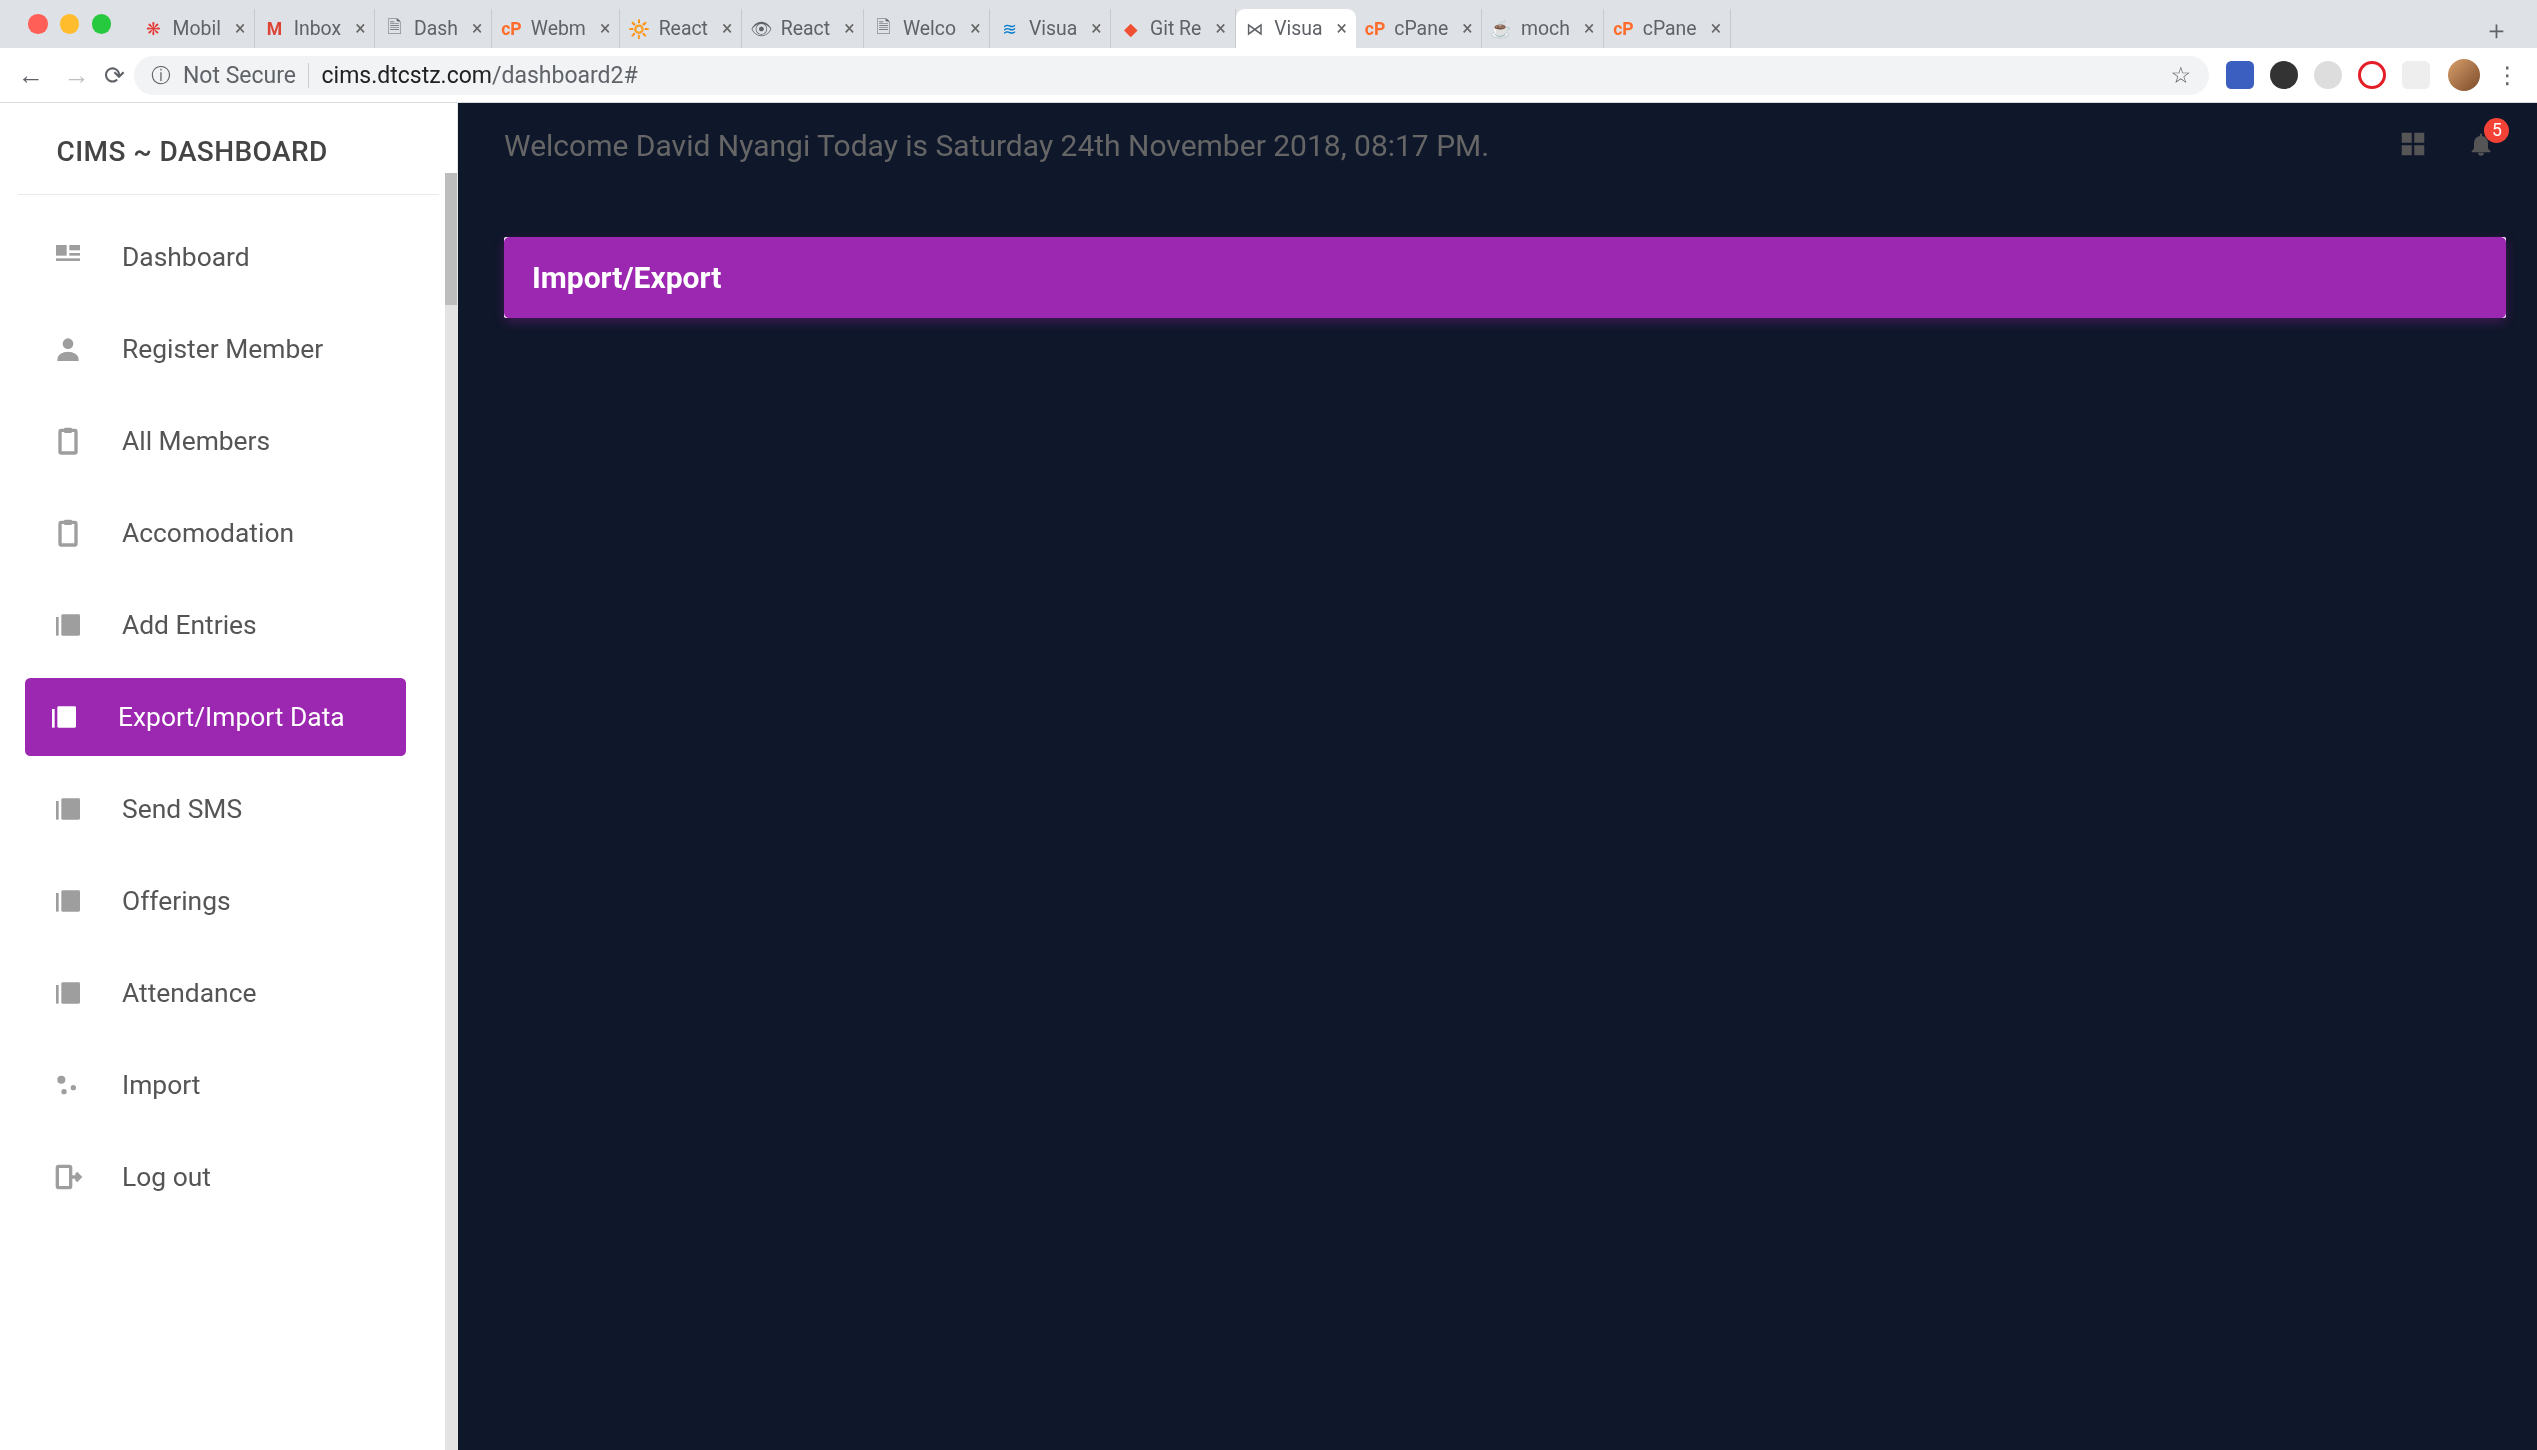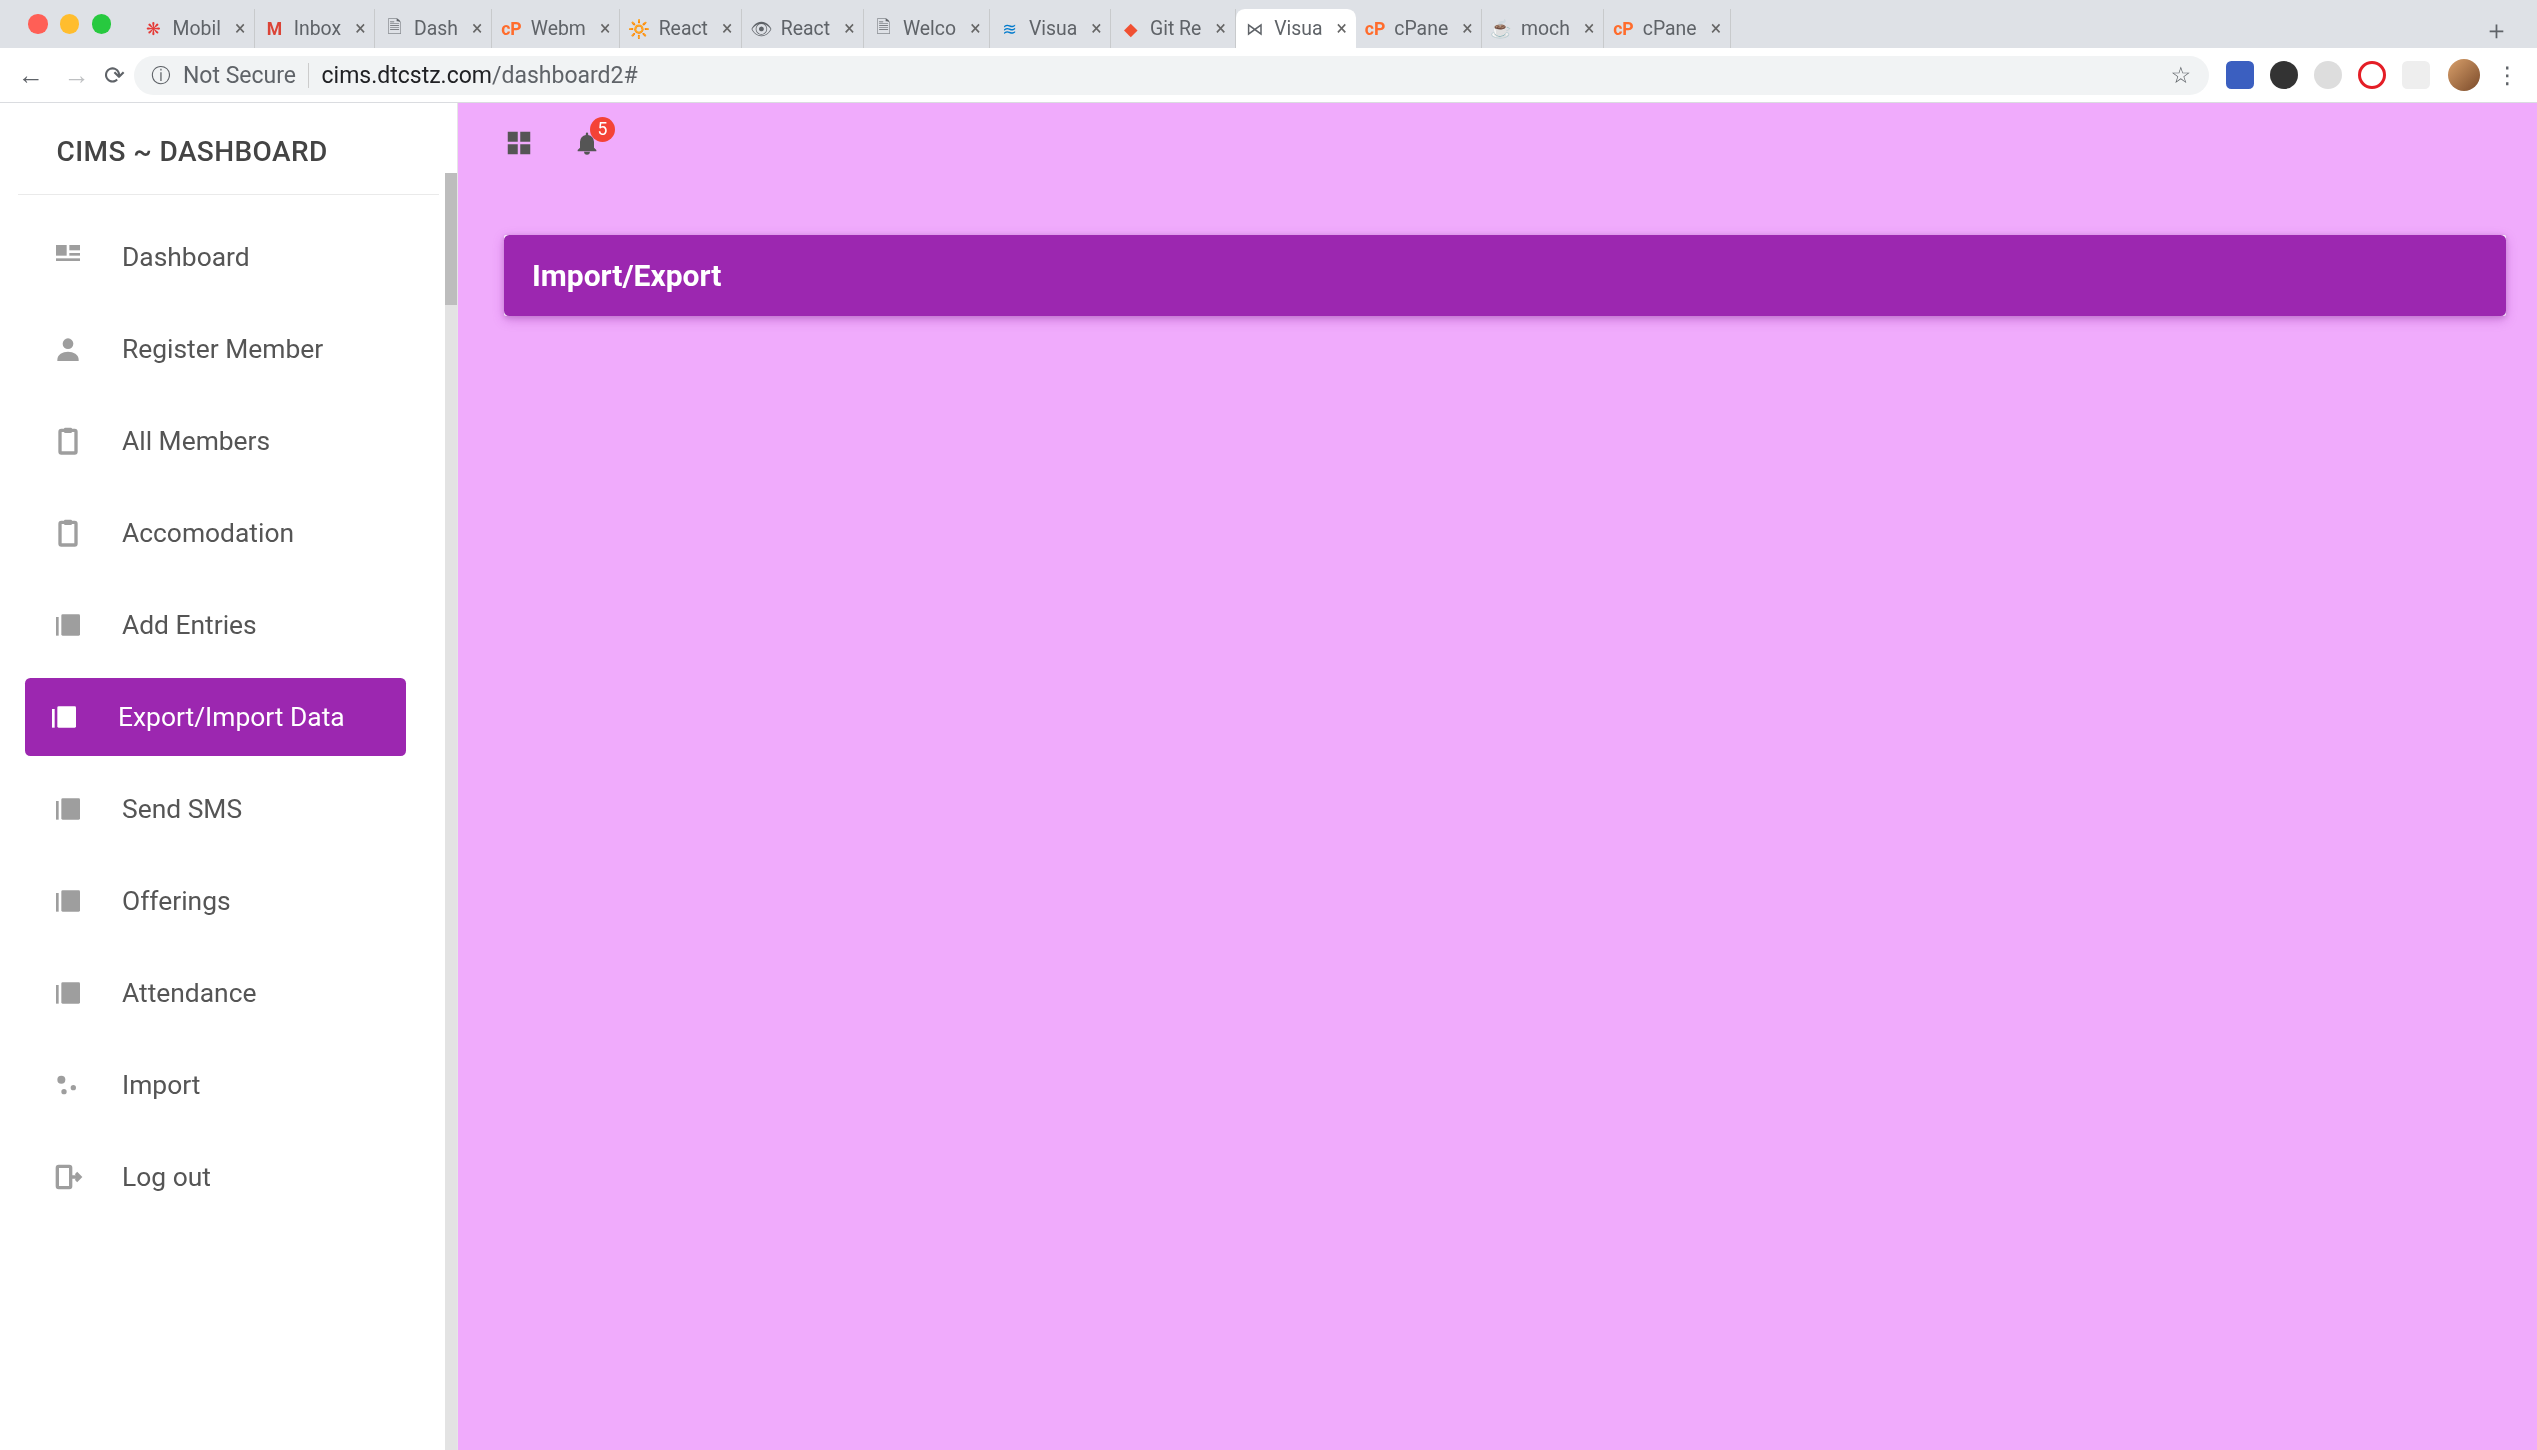"CIMS ~ DASHBOARD" .viewport { background: #f0abfc -> #0f172a }
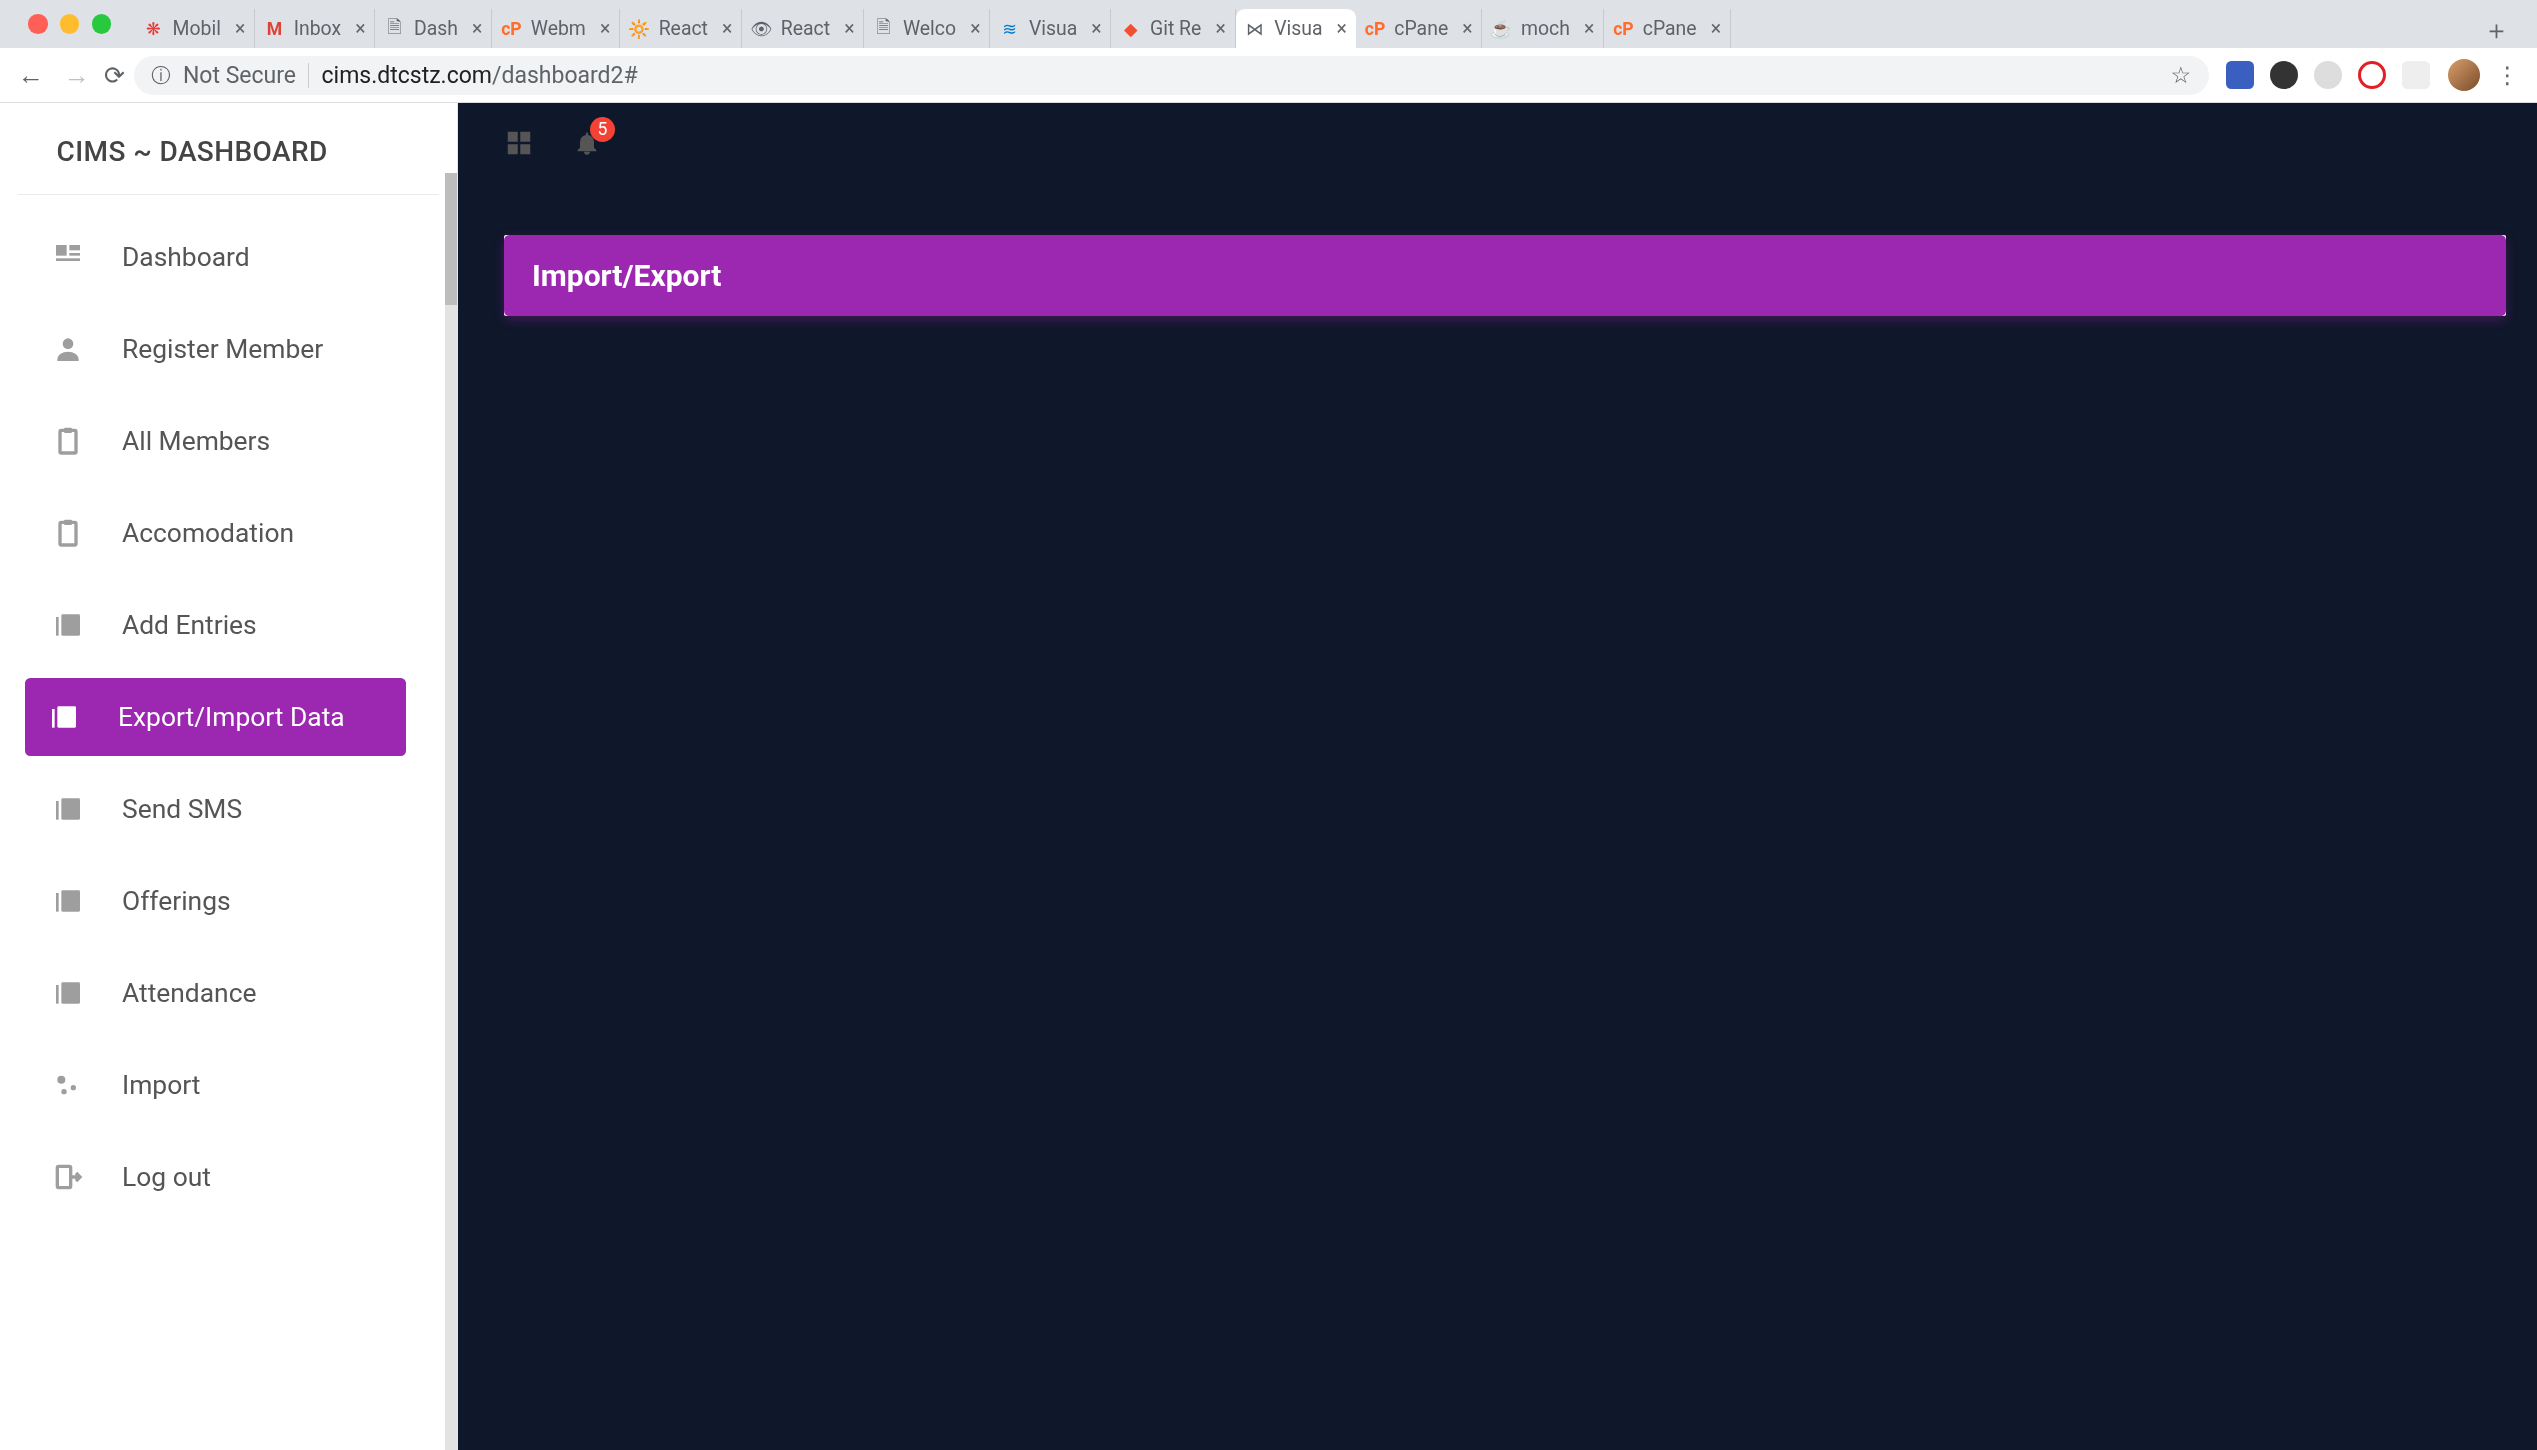"Welcome David Nyangi Today is" div.welcome { html: none -> <div>Welcome David Nyangi Today is Saturday 24th November 2018, 08:17 PM.</div> }
